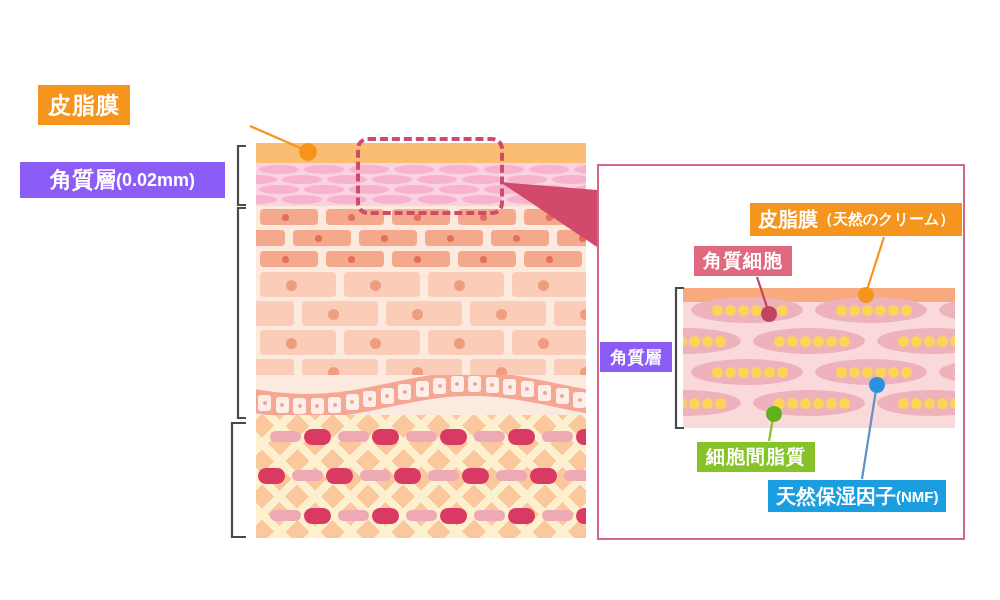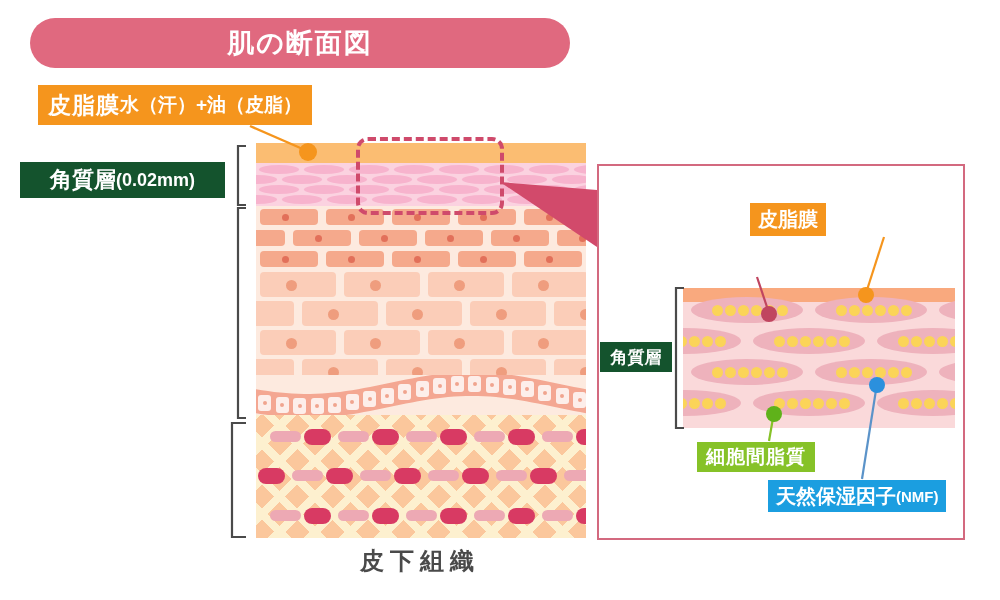"肌の断面図" div.pill { html: <div> <span>肌の断面図</span> </div> -> none }
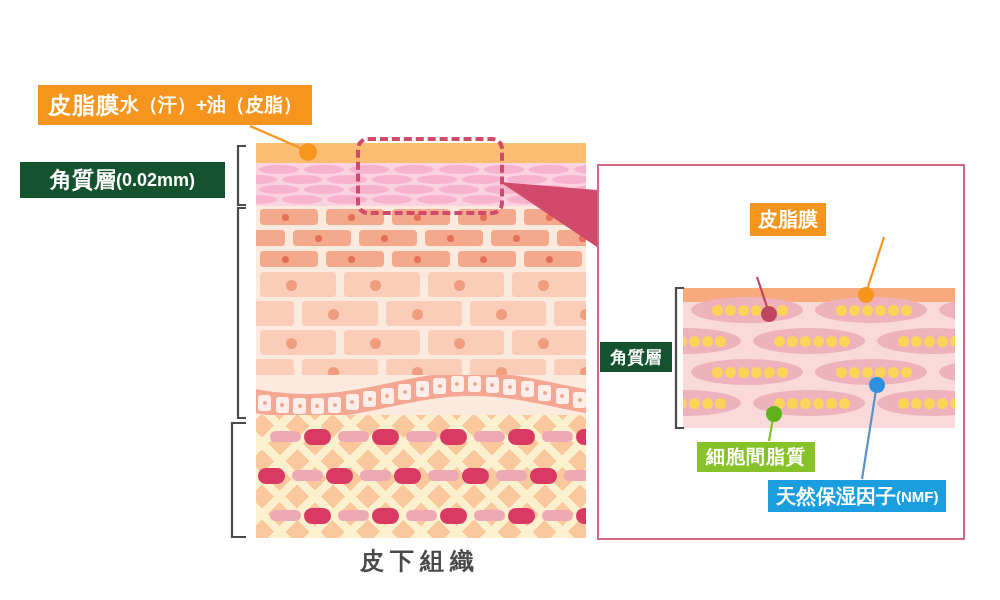"水（汗）+油（皮脂）" span.sub { html: <span>水（汗）+油（皮脂）</span> -> none }
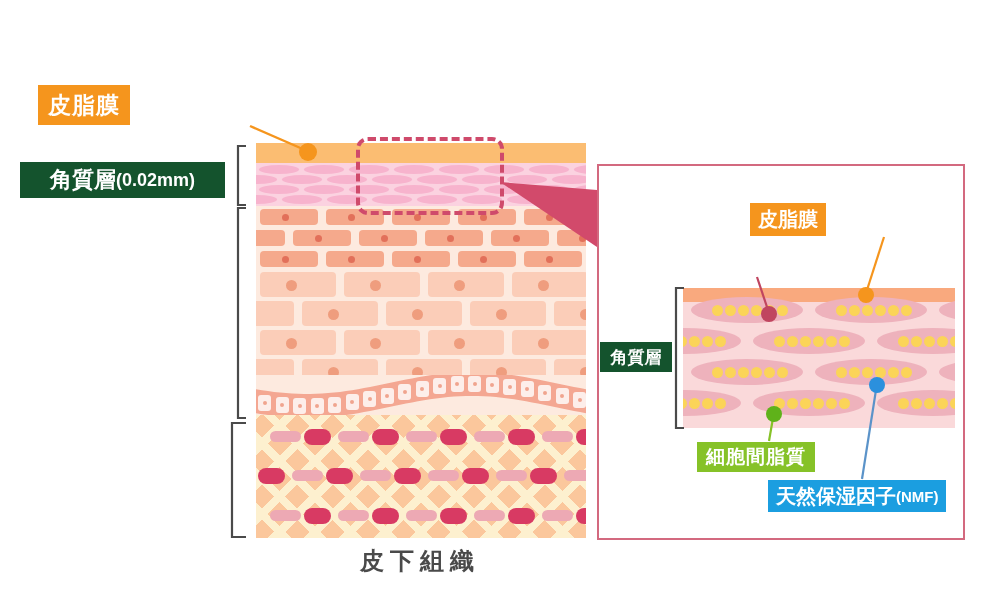"角質層" .darkchip { background: #14532d -> #8b5cf6 }
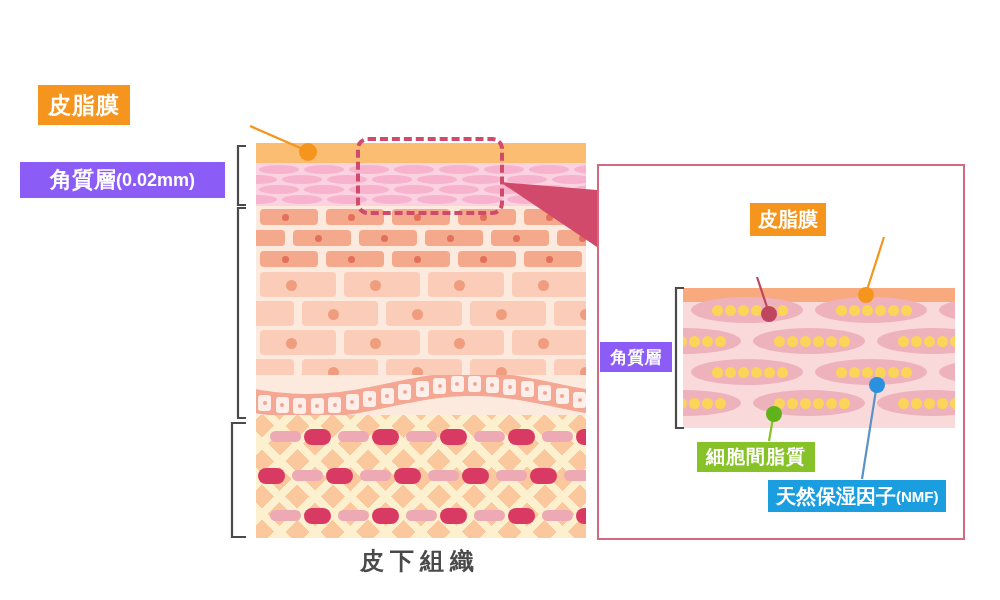"（天然のクリーム）" span.sub { html: none -> <span>（天然のクリーム）</span> }
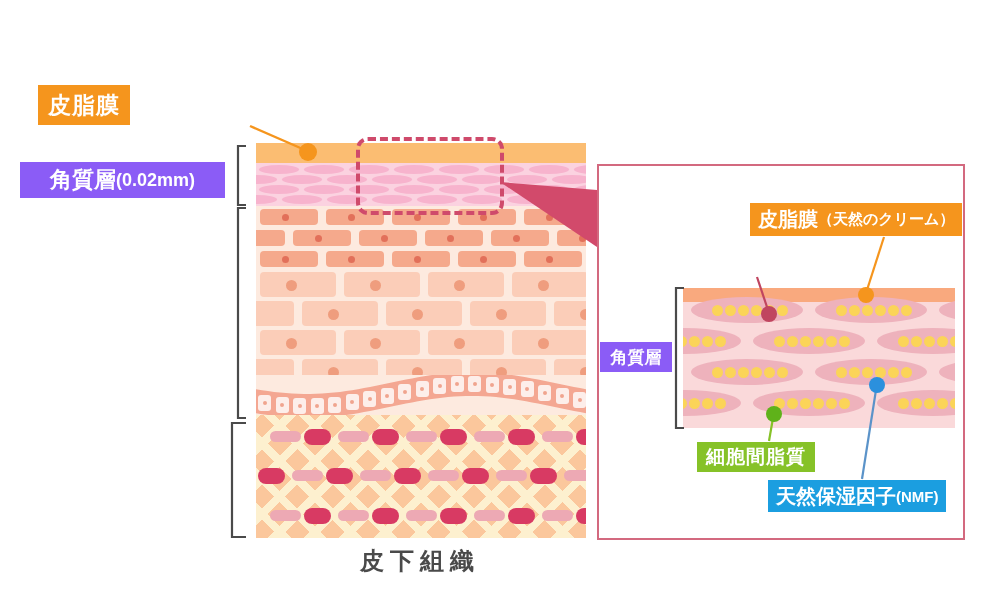"角質細胞" div.chip { html: none -> <div> <span>角質細胞</span> </div> }
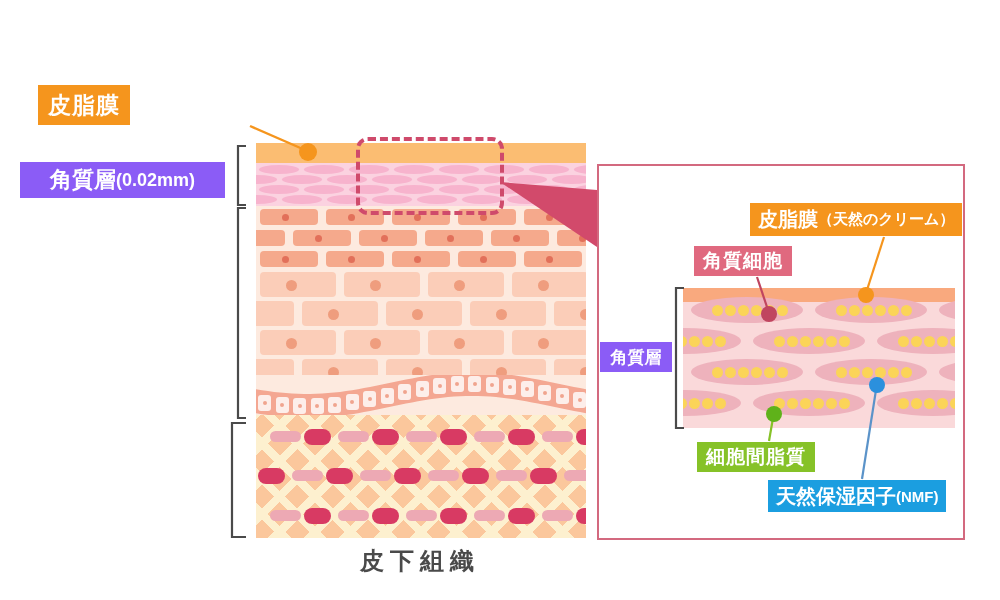"皮下組織" div { html: <div>皮下組織</div> -> none }
